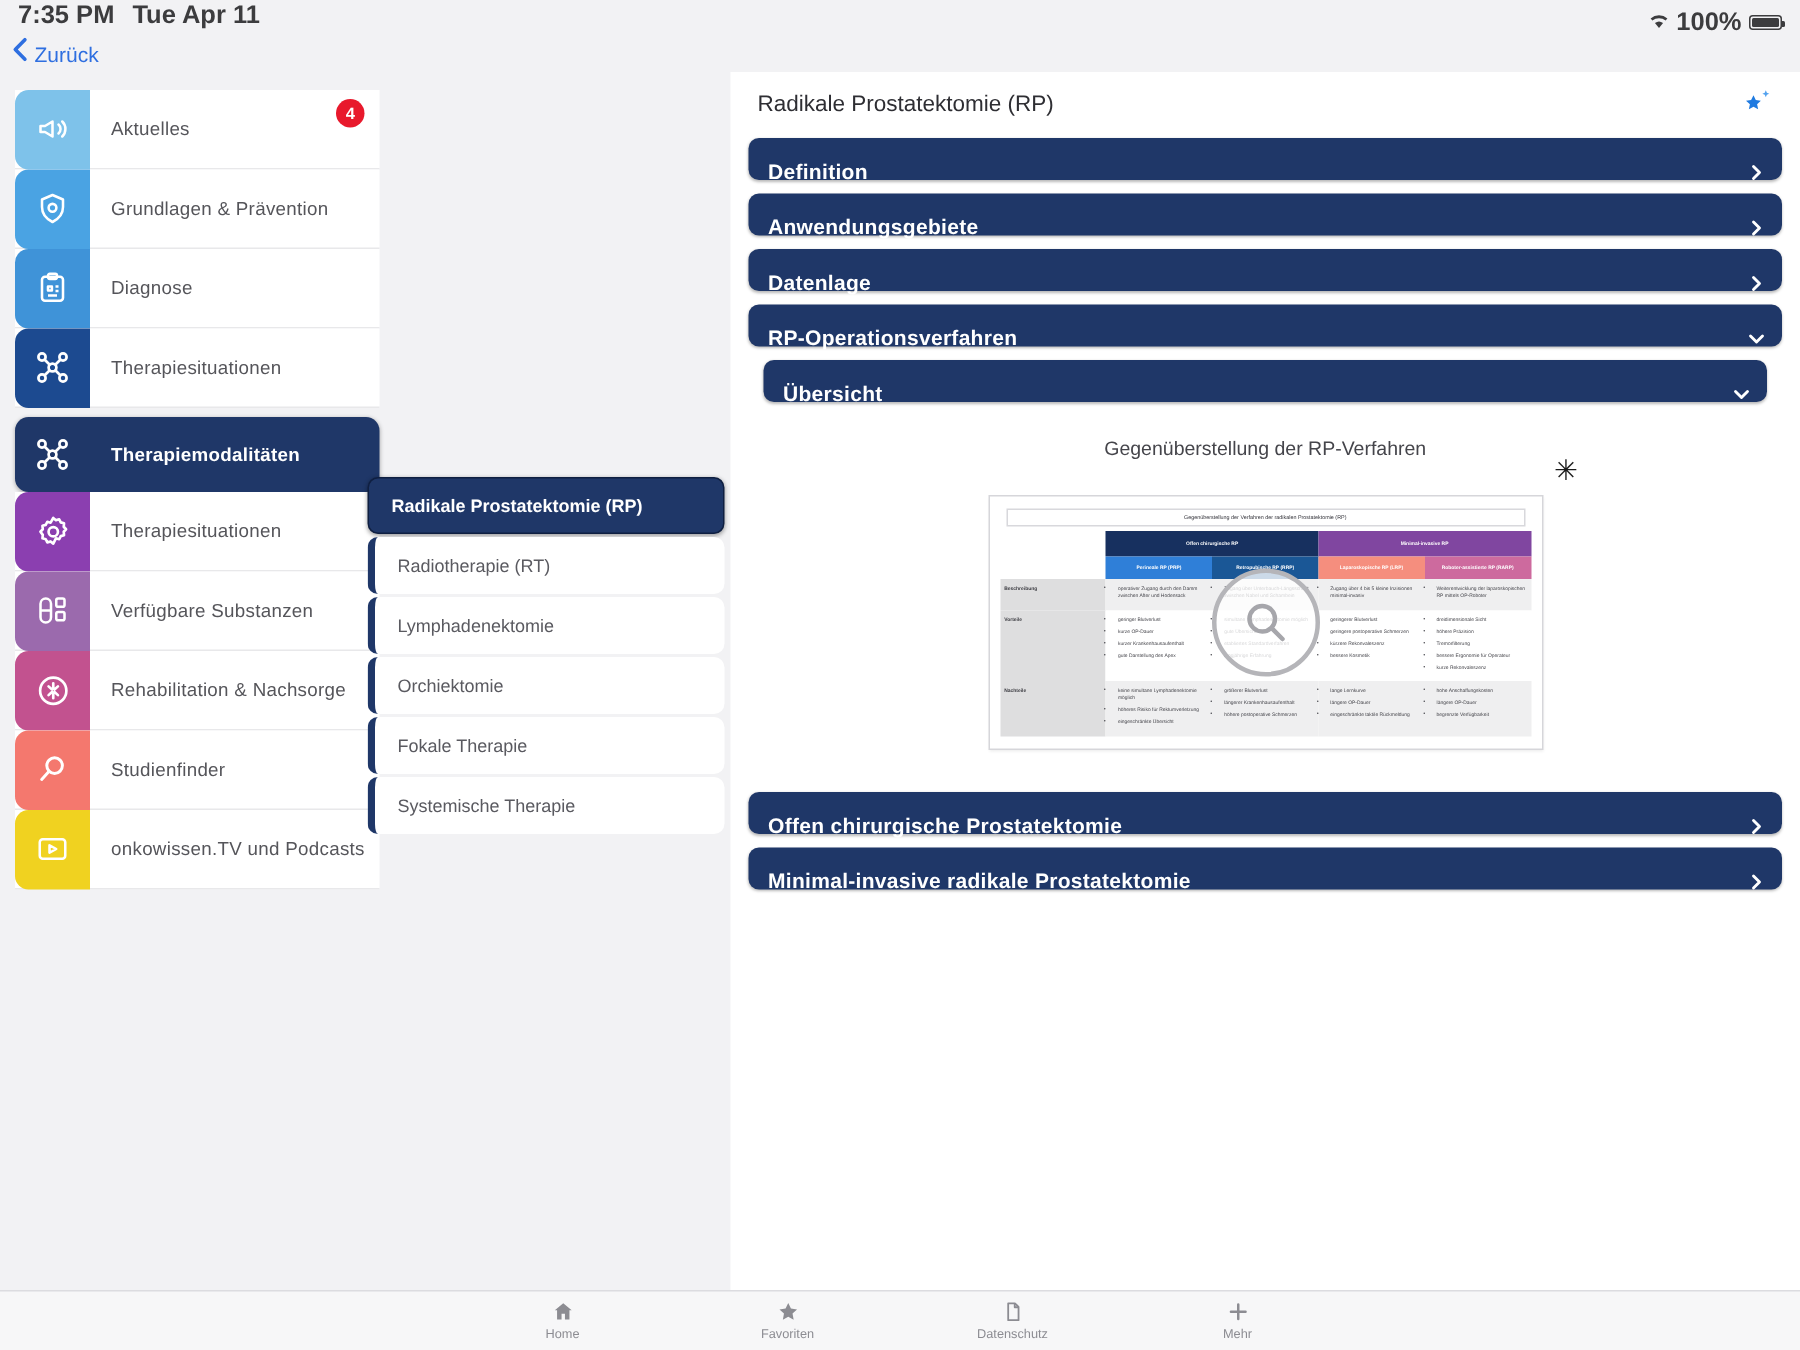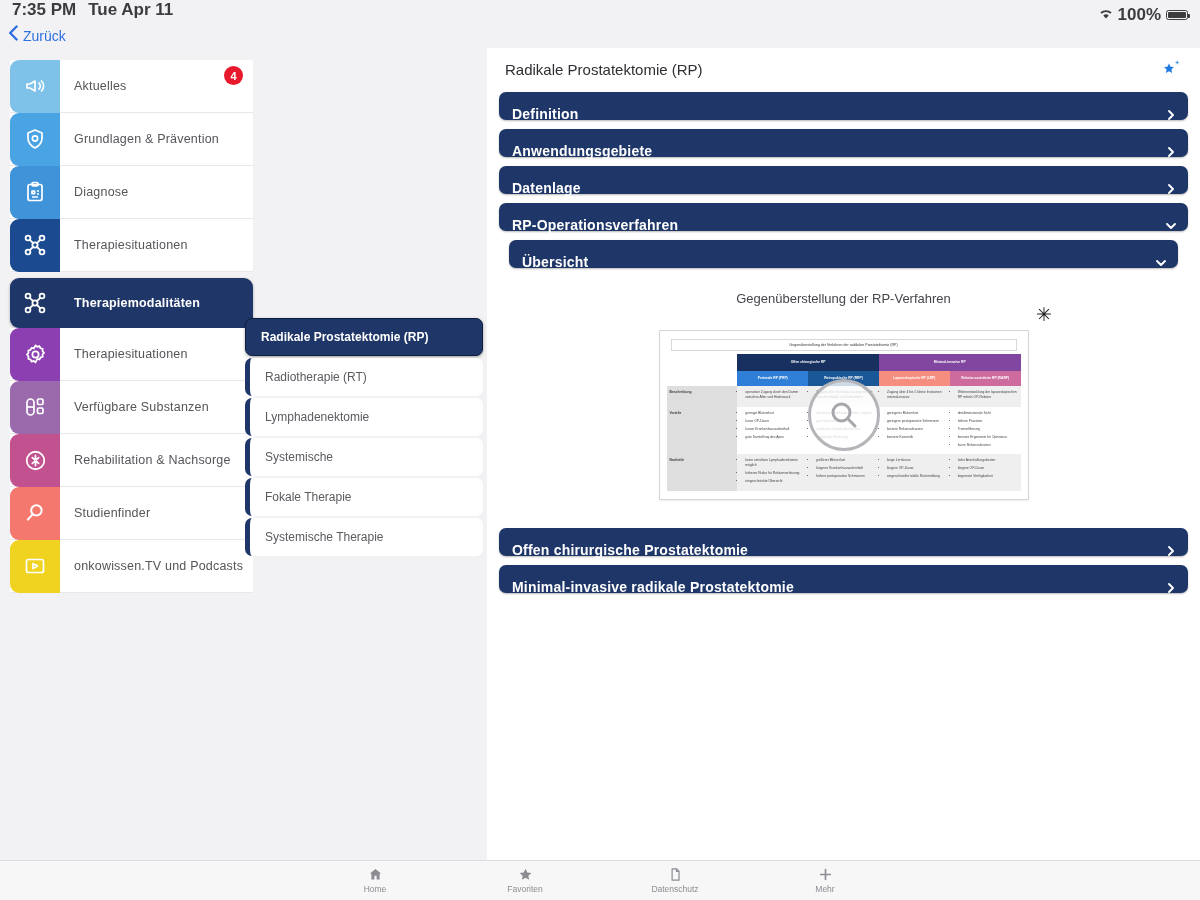"Systemische" span { text: Systemische -> Orchiektomie }
